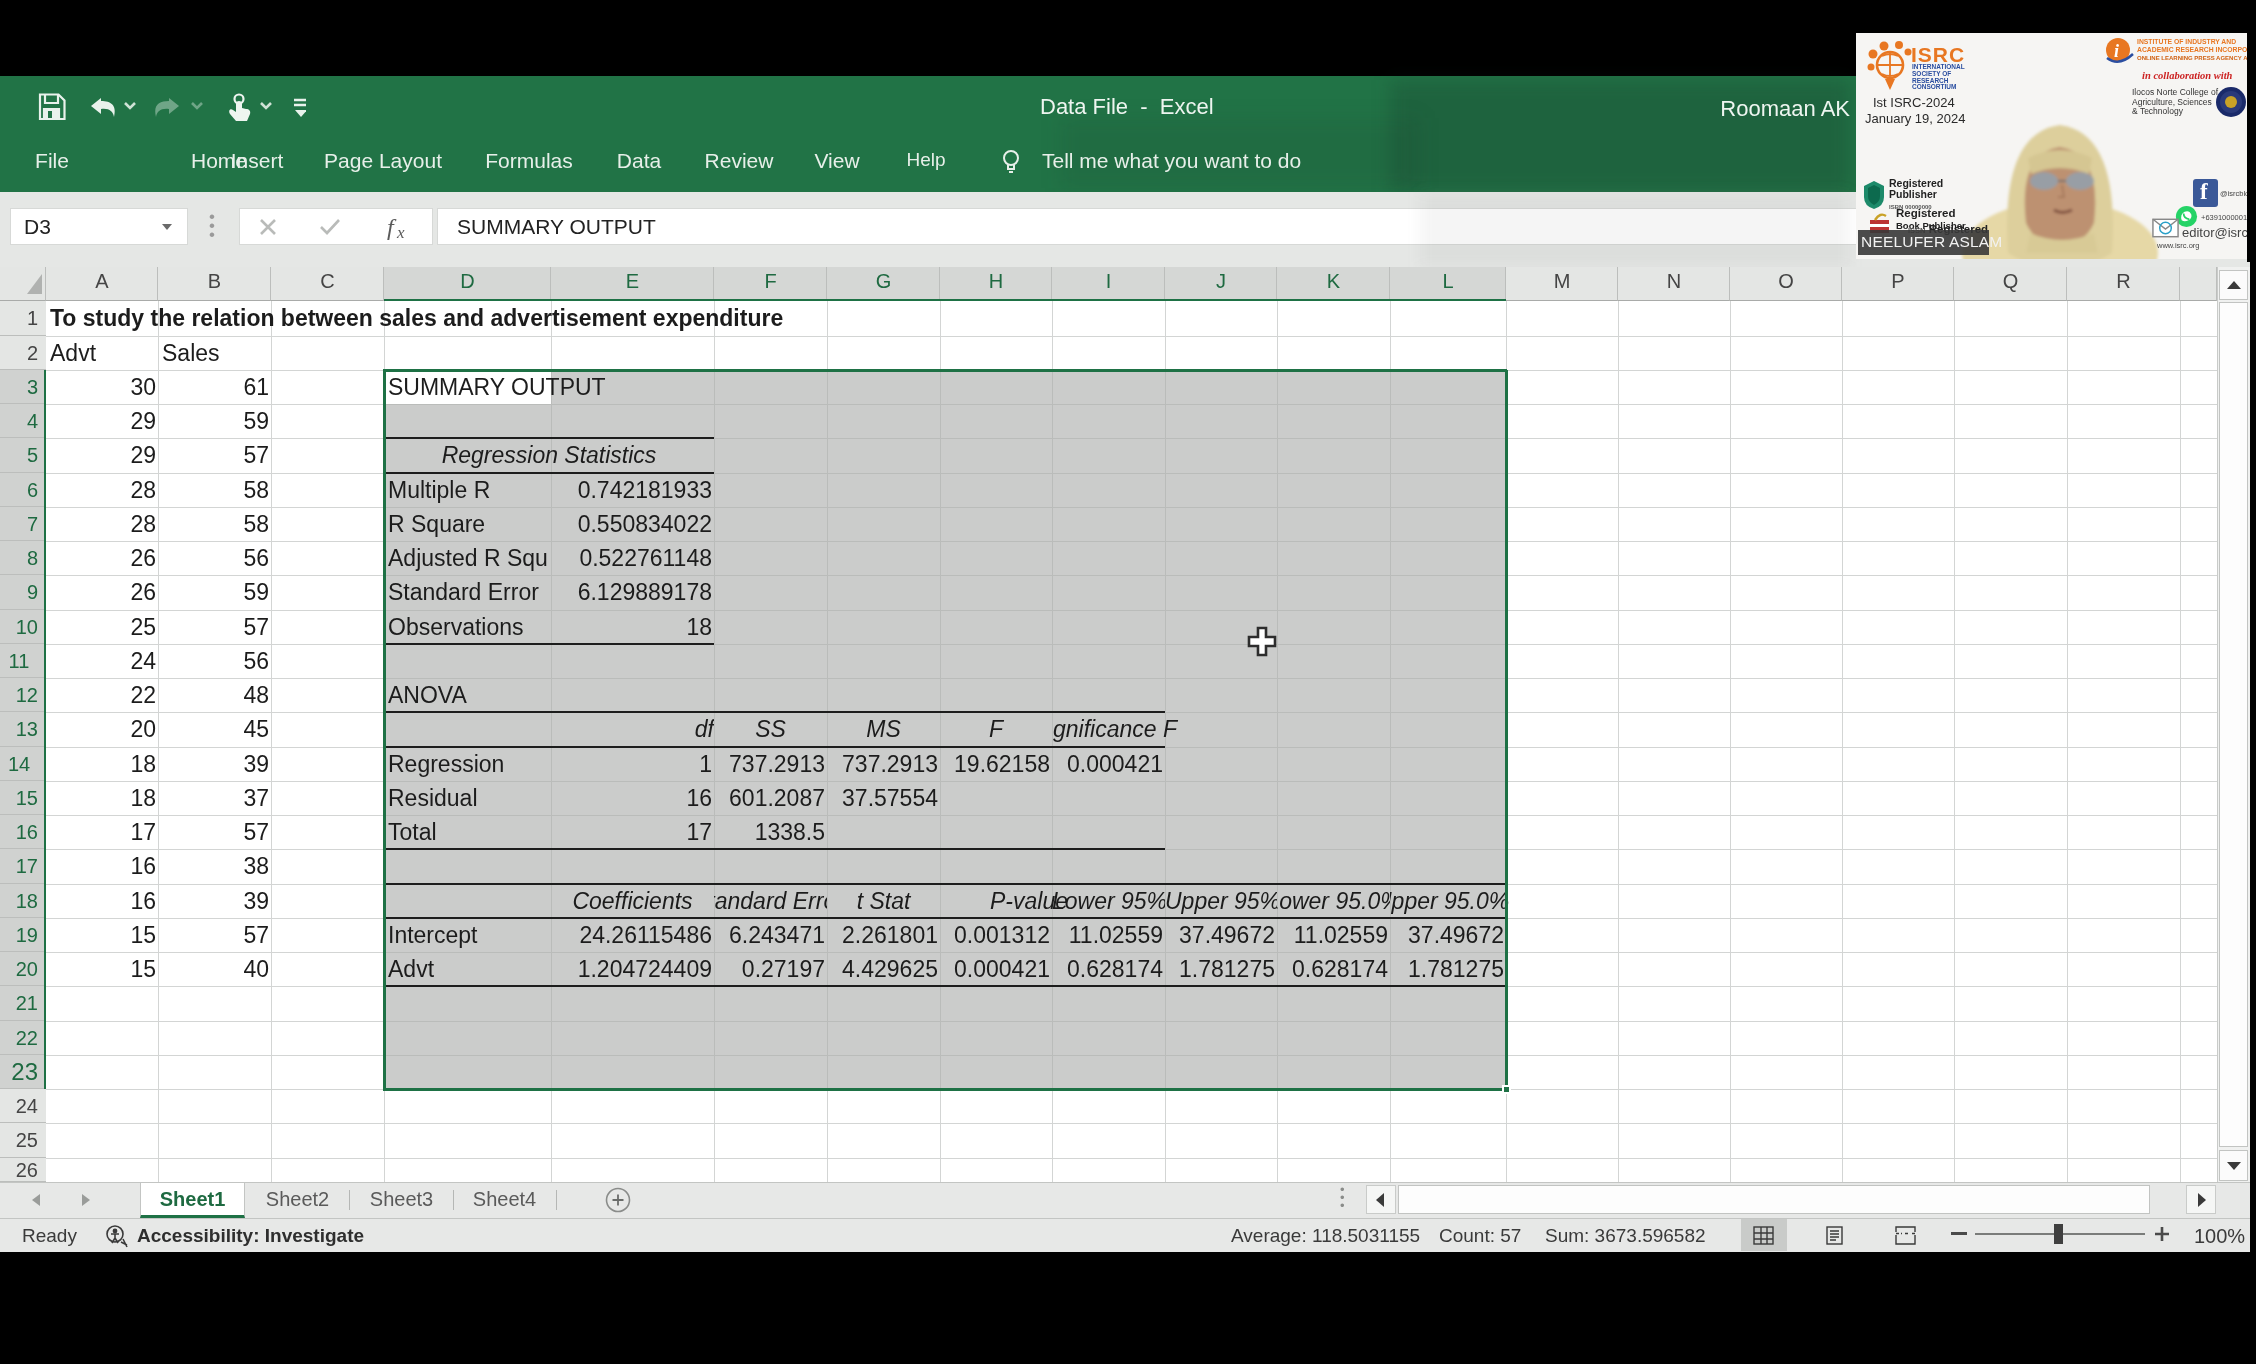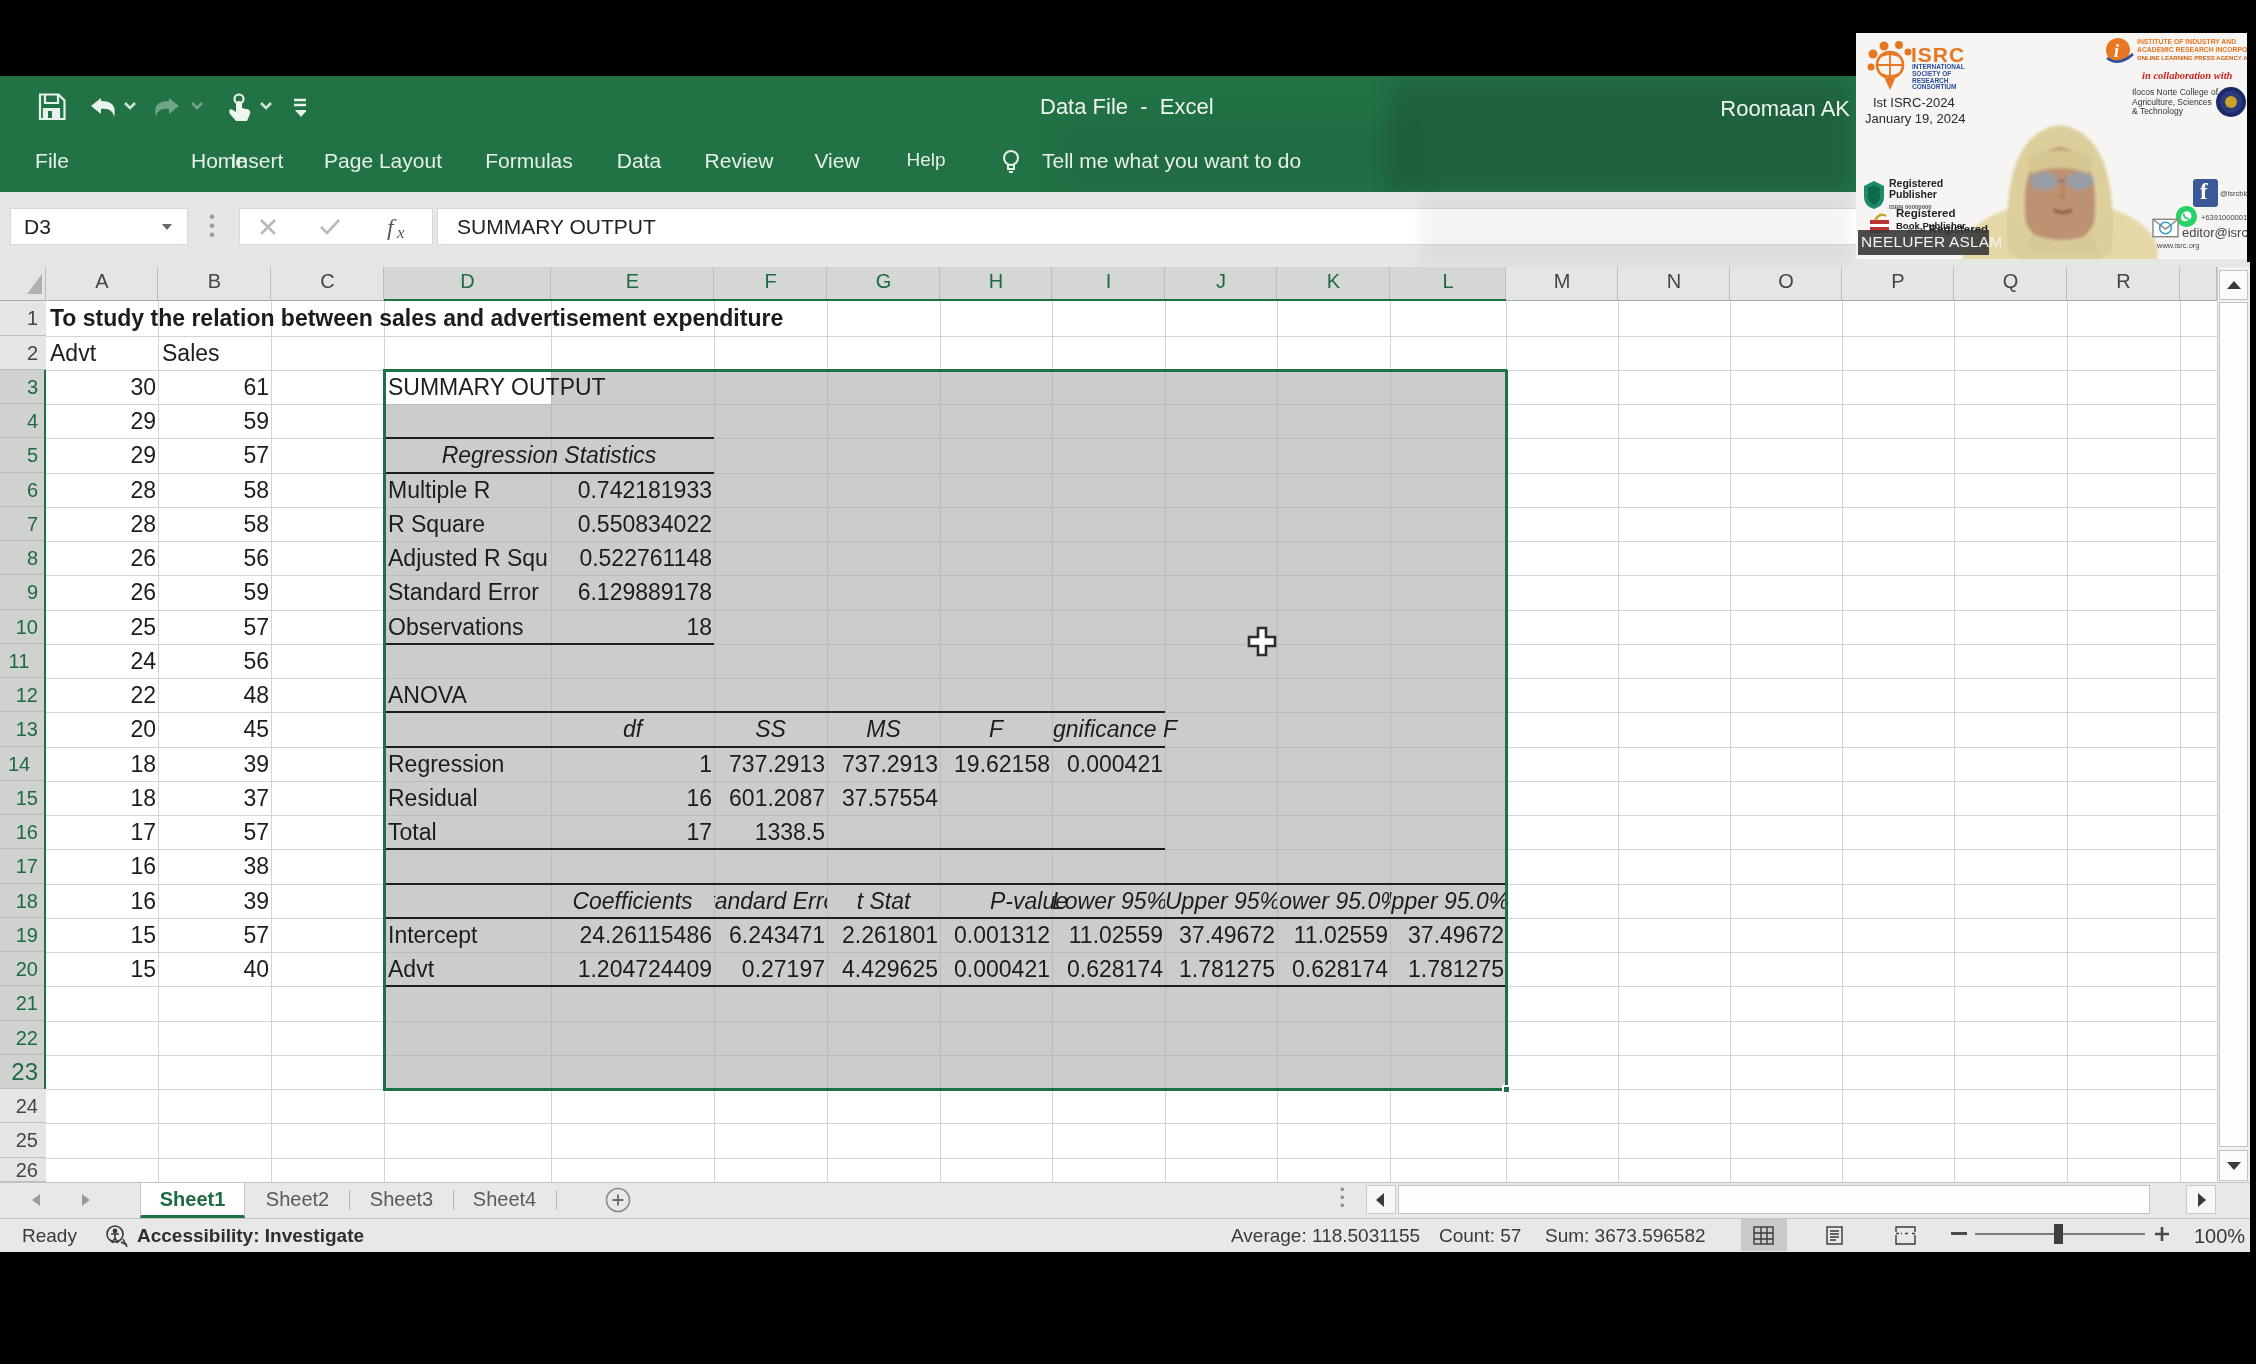"df" div.cell { text-align: none -> right }
